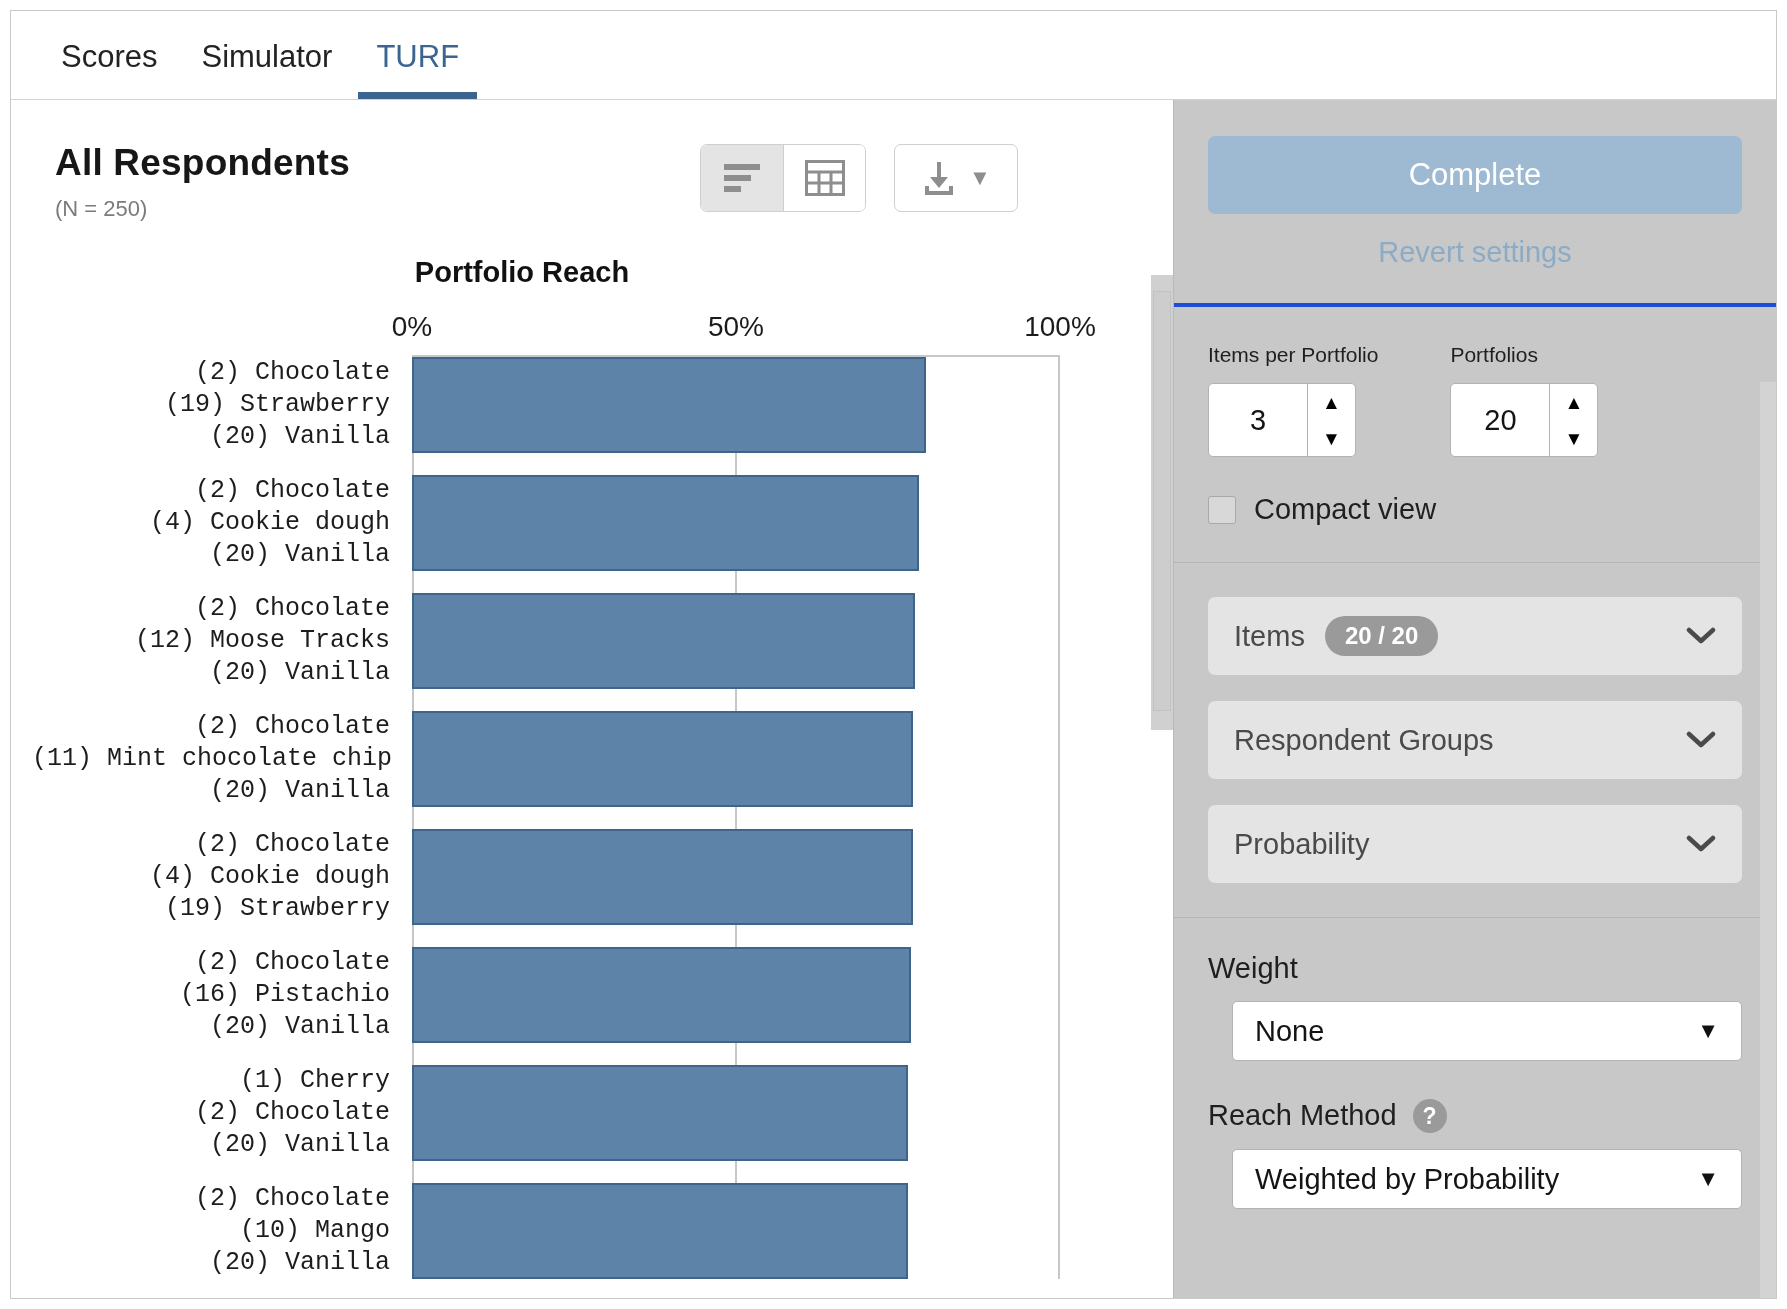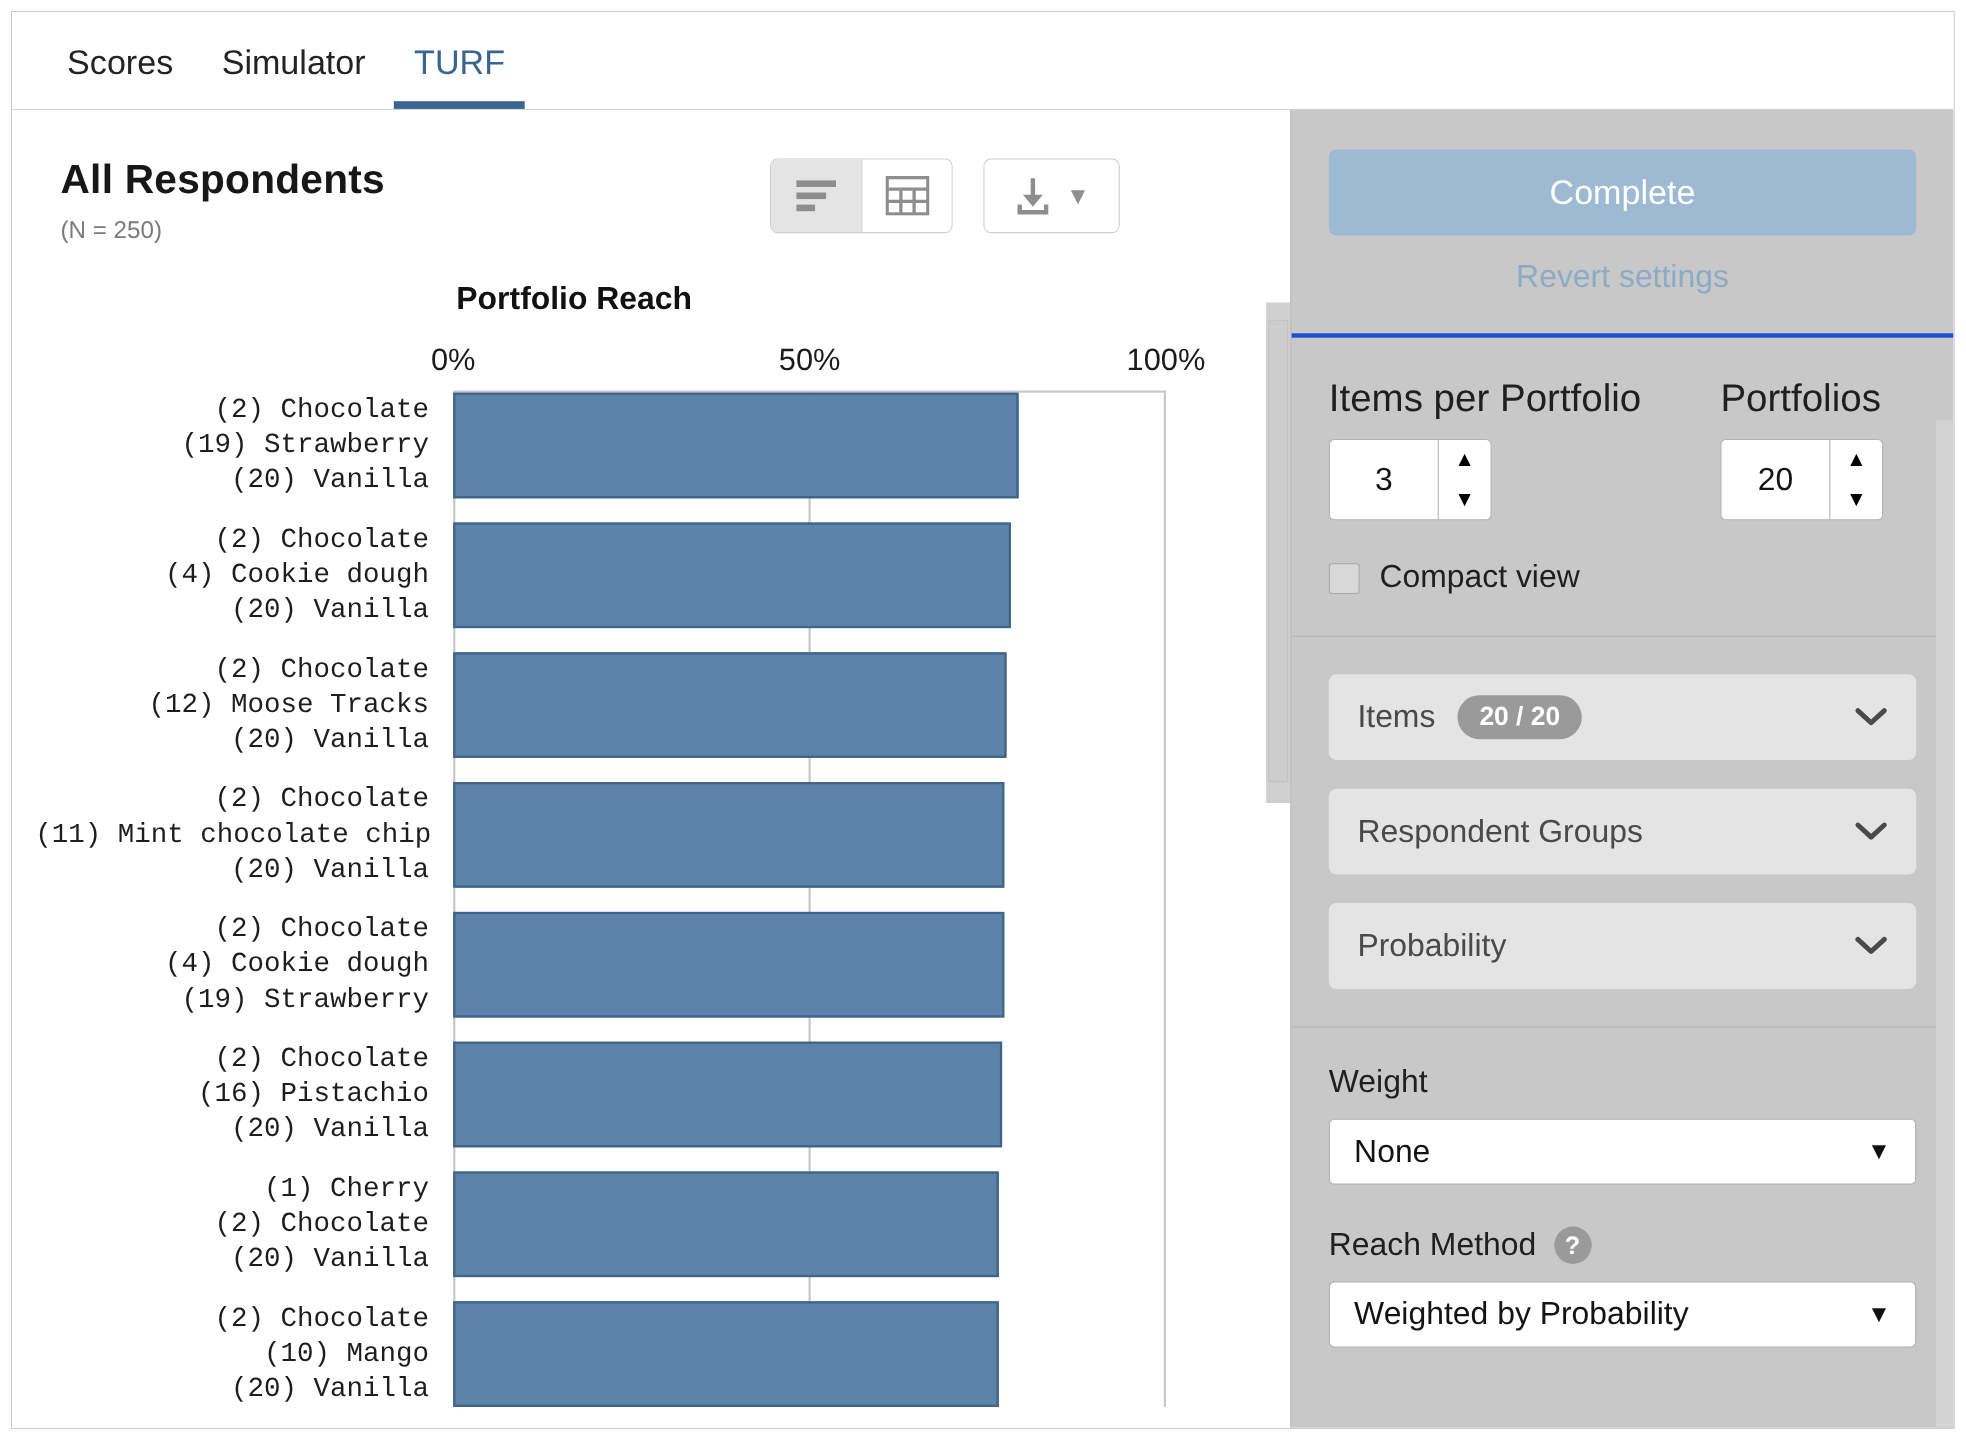"Items per Portfolio" .numfield .flab { font-size: 35px -> 21px }
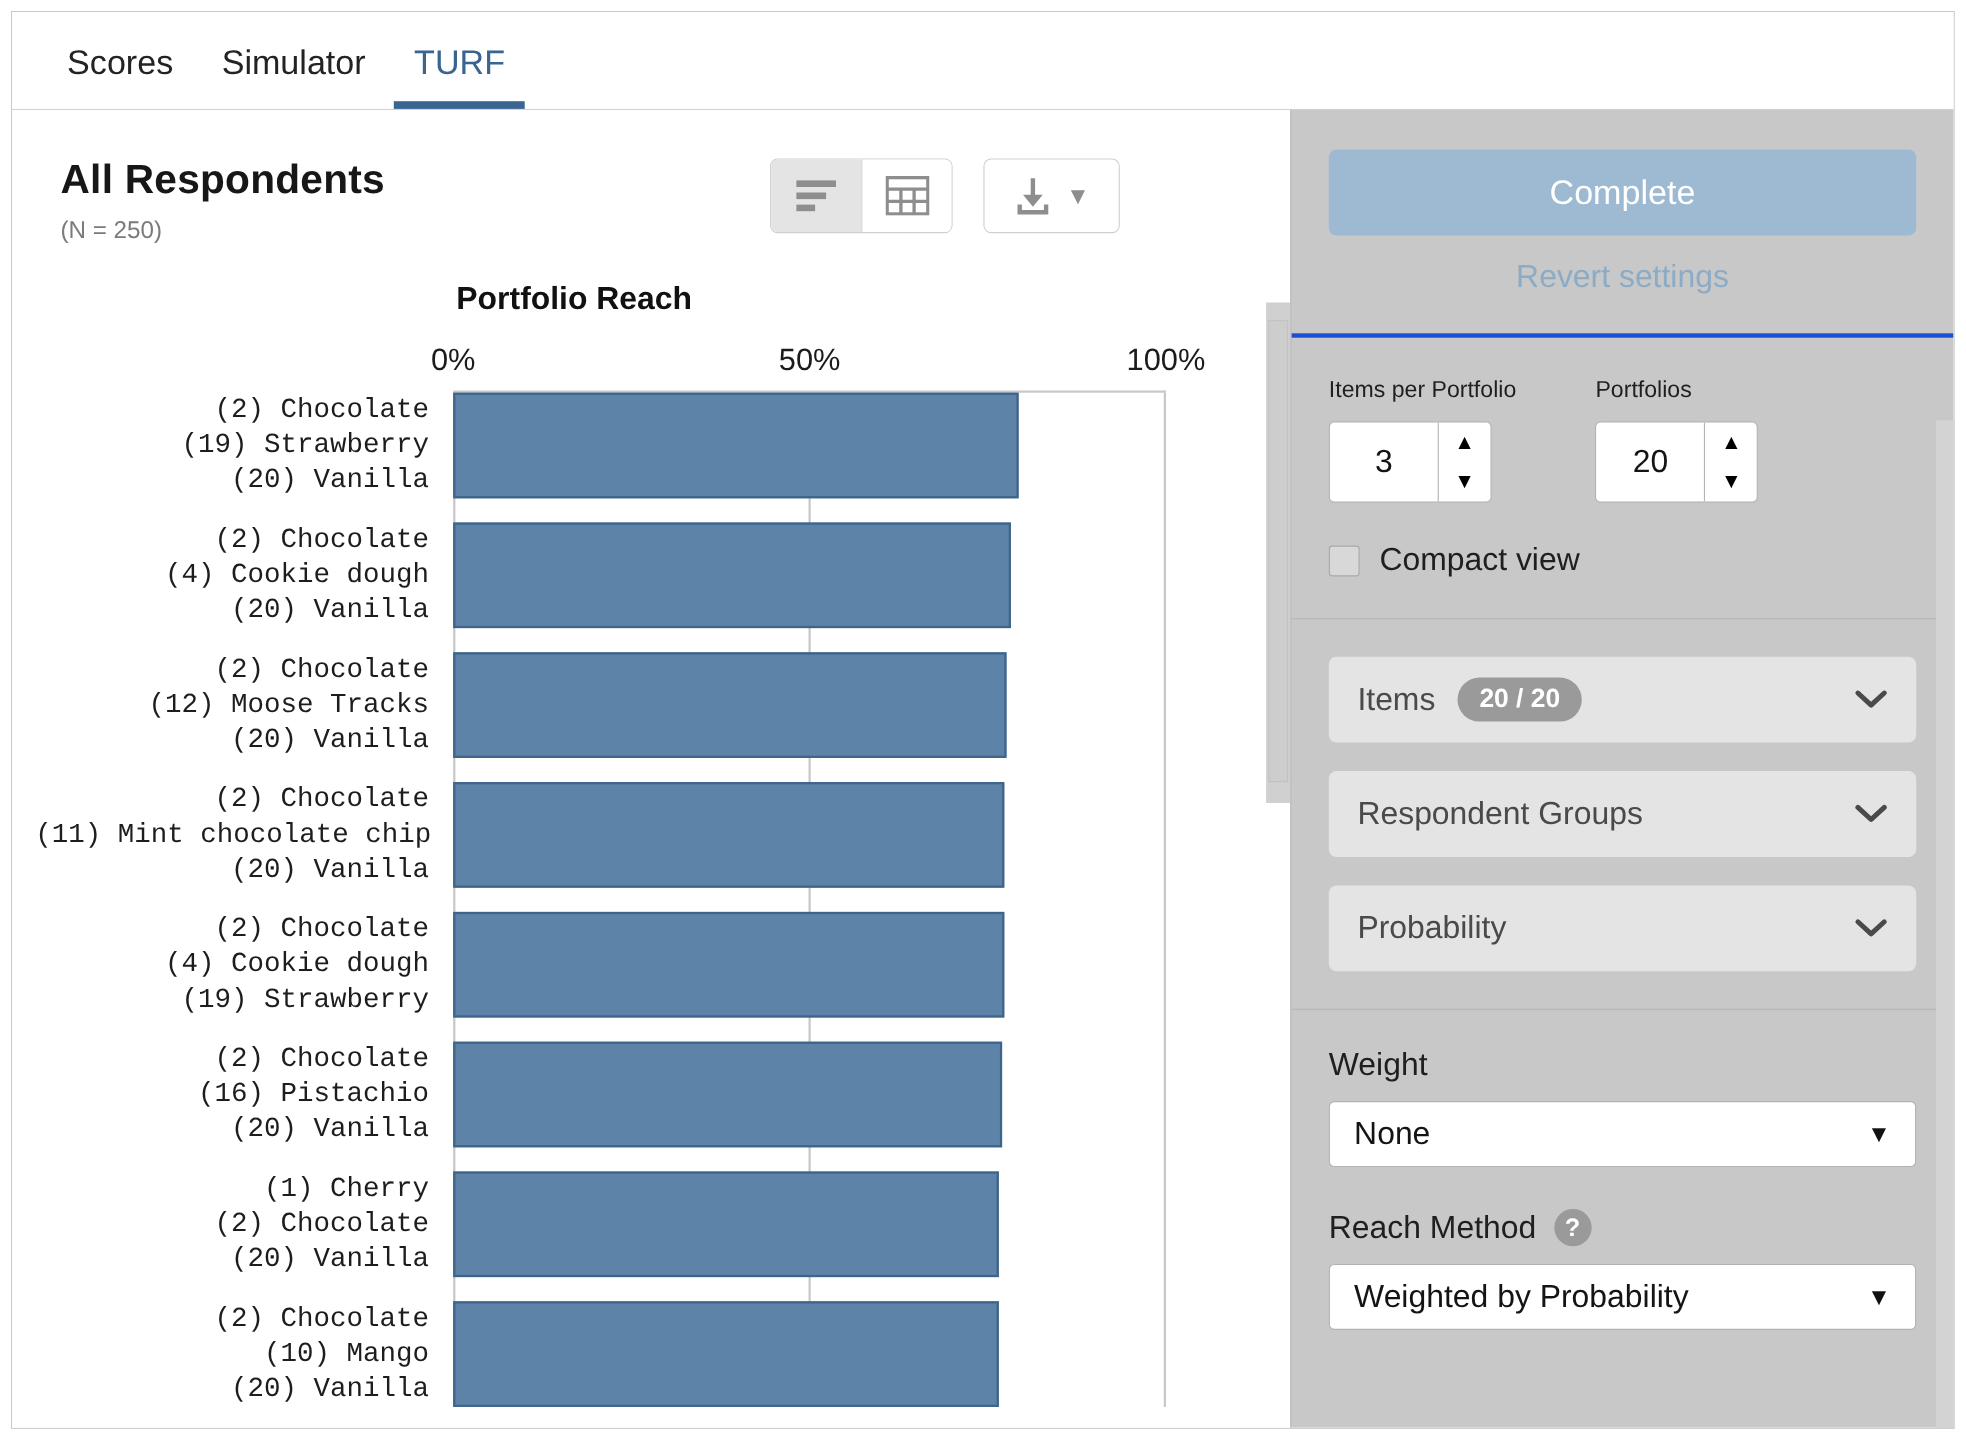"Weight" .sel-lab { align-items: center -> flex-start }
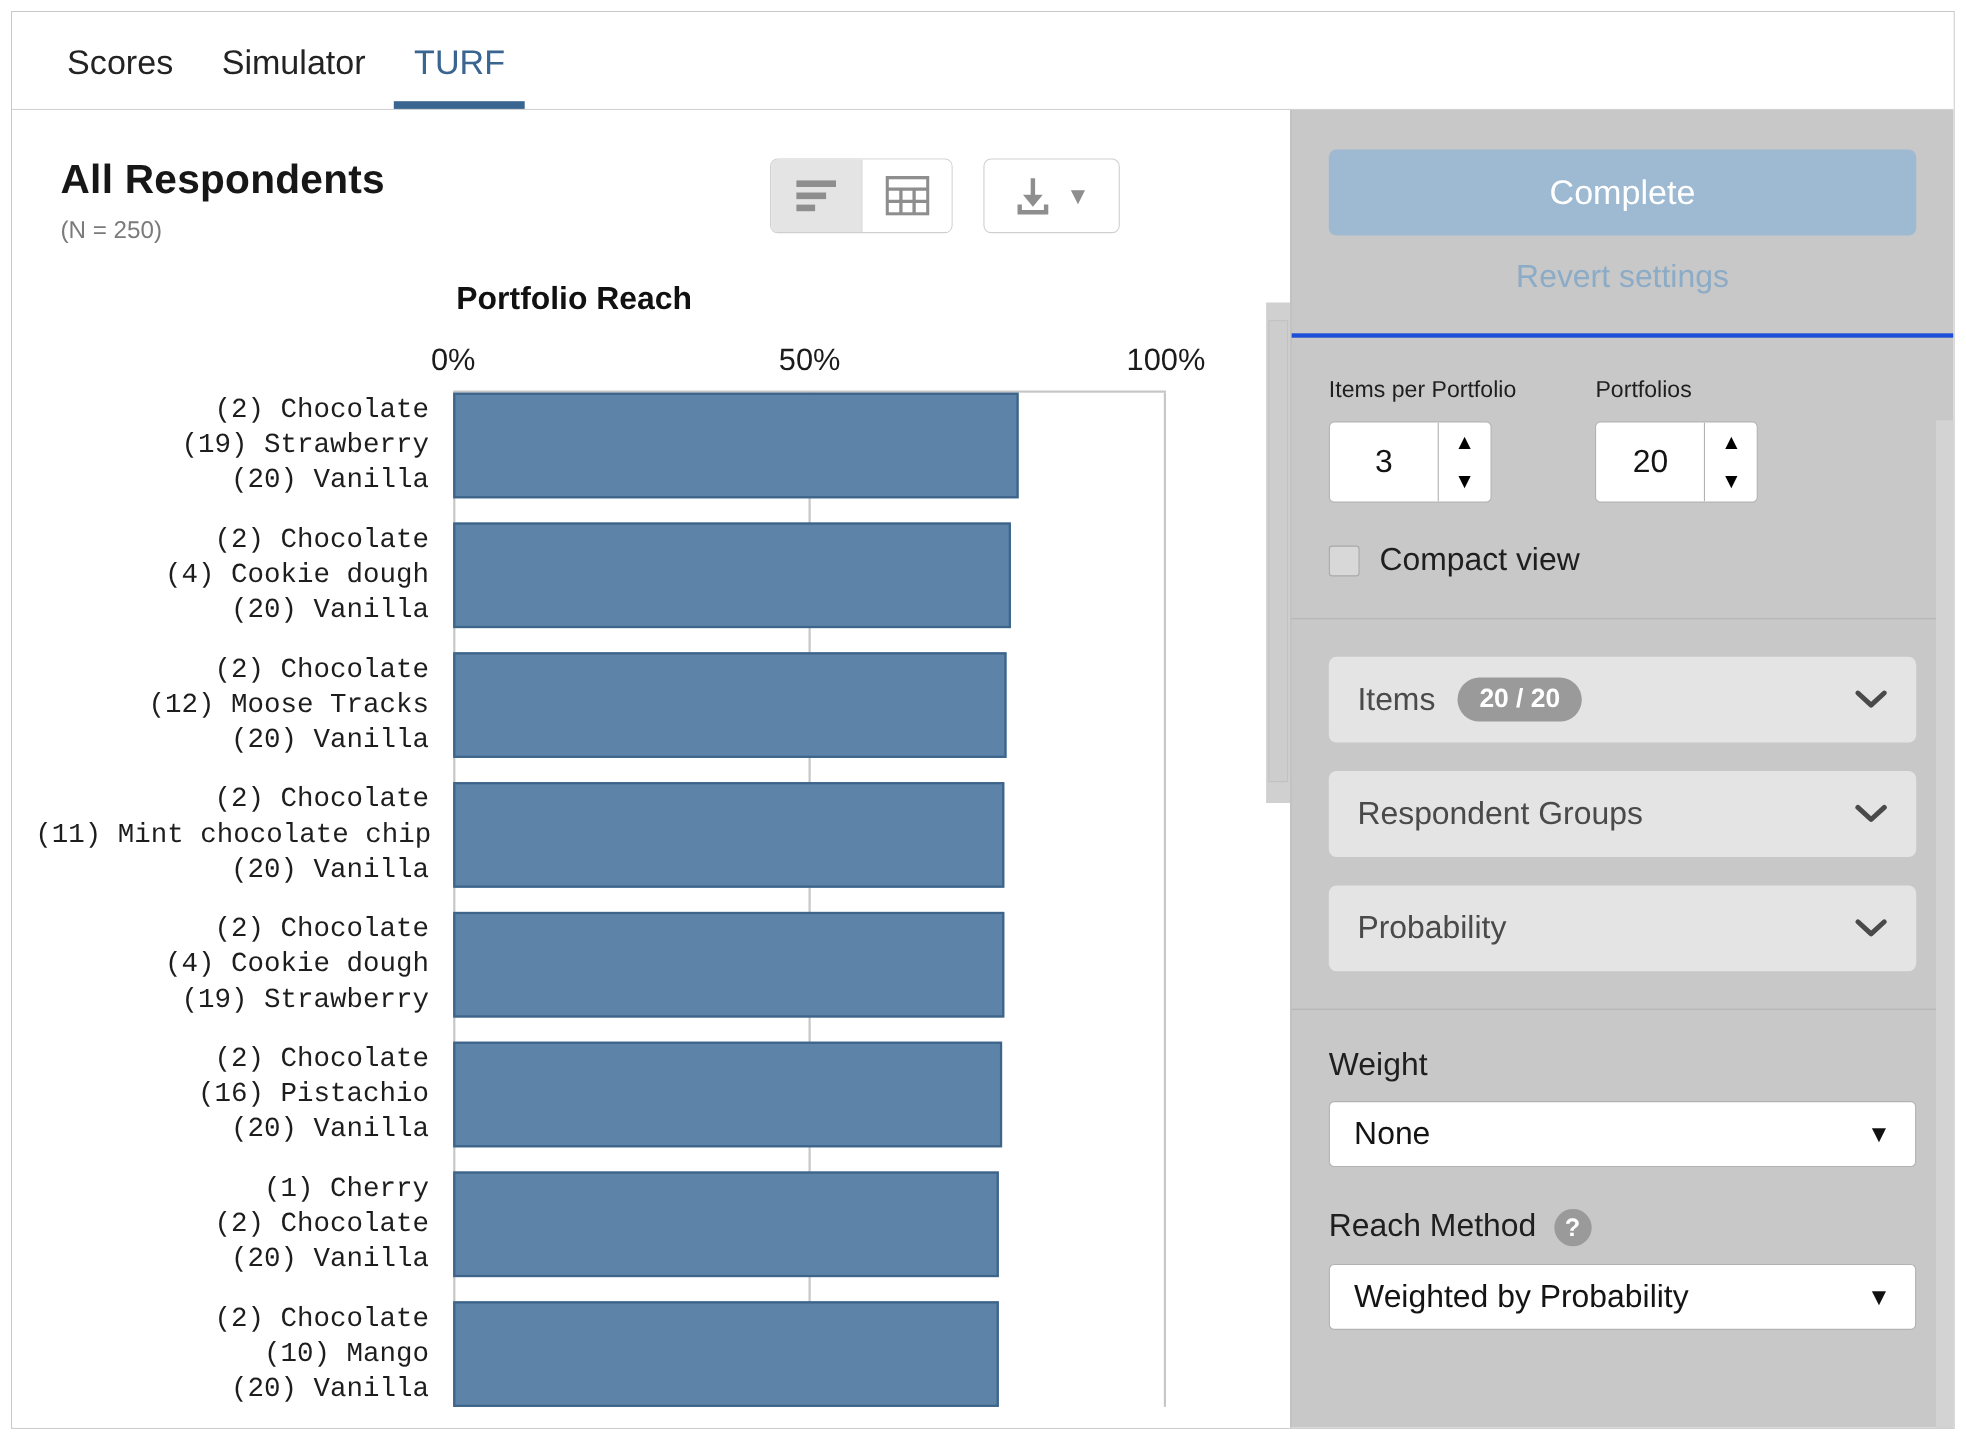"None" .select { margin-left: none -> 24px }
